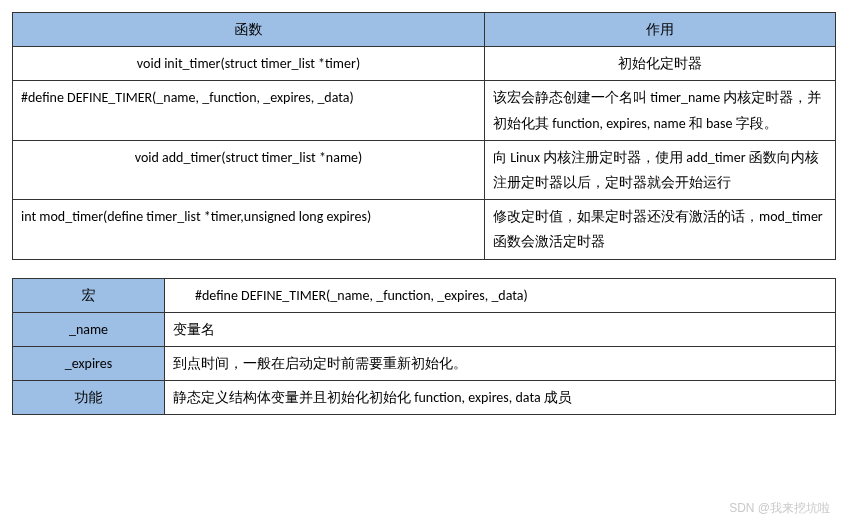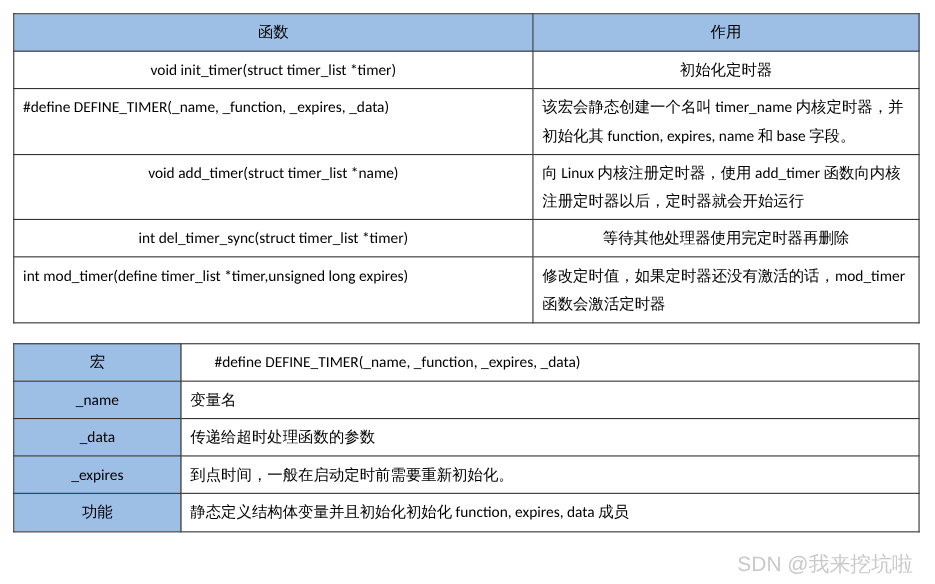"int del_timer_sync(struct timer_list" tr { html: <tr> <td>int del_timer_sync(struct timer_list *timer)</td> <td>等待其他处理器使用完定时器再删除</td> </tr> -> none }
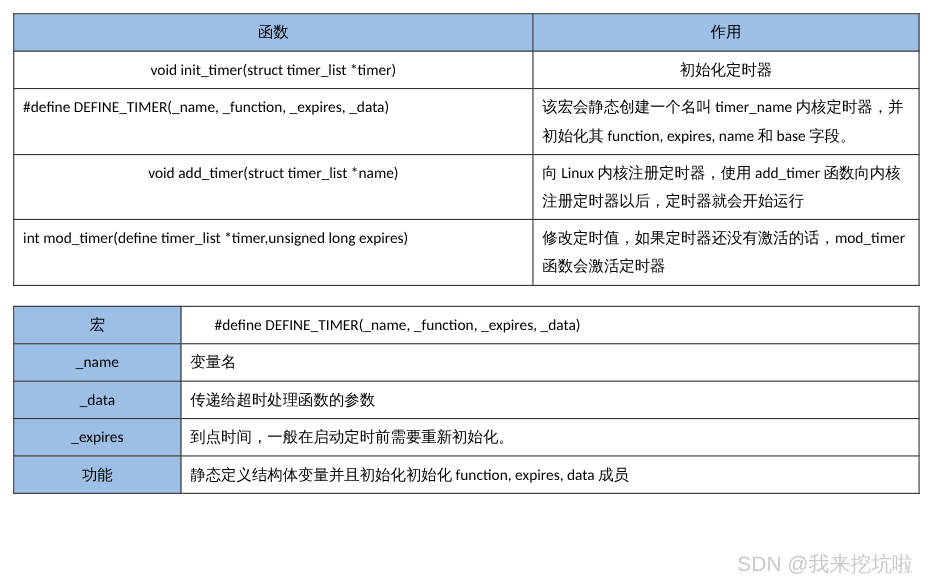"_data" tr { html: <tr> <td>_data</td> <td>传递给超时处理函数的参数</td> </tr> -> none }
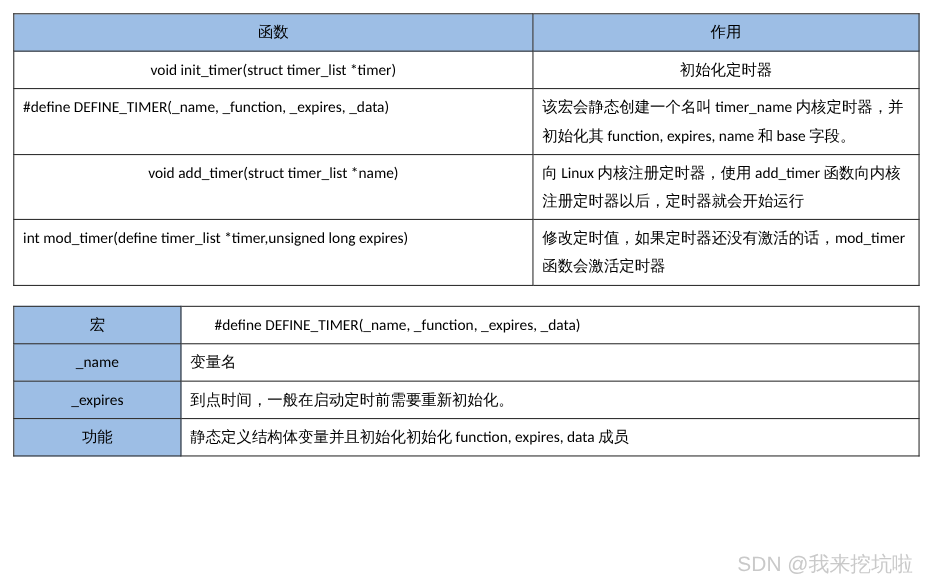"SDN @我来挖坑啦" .watermark { font-size: 19px -> 12px }
